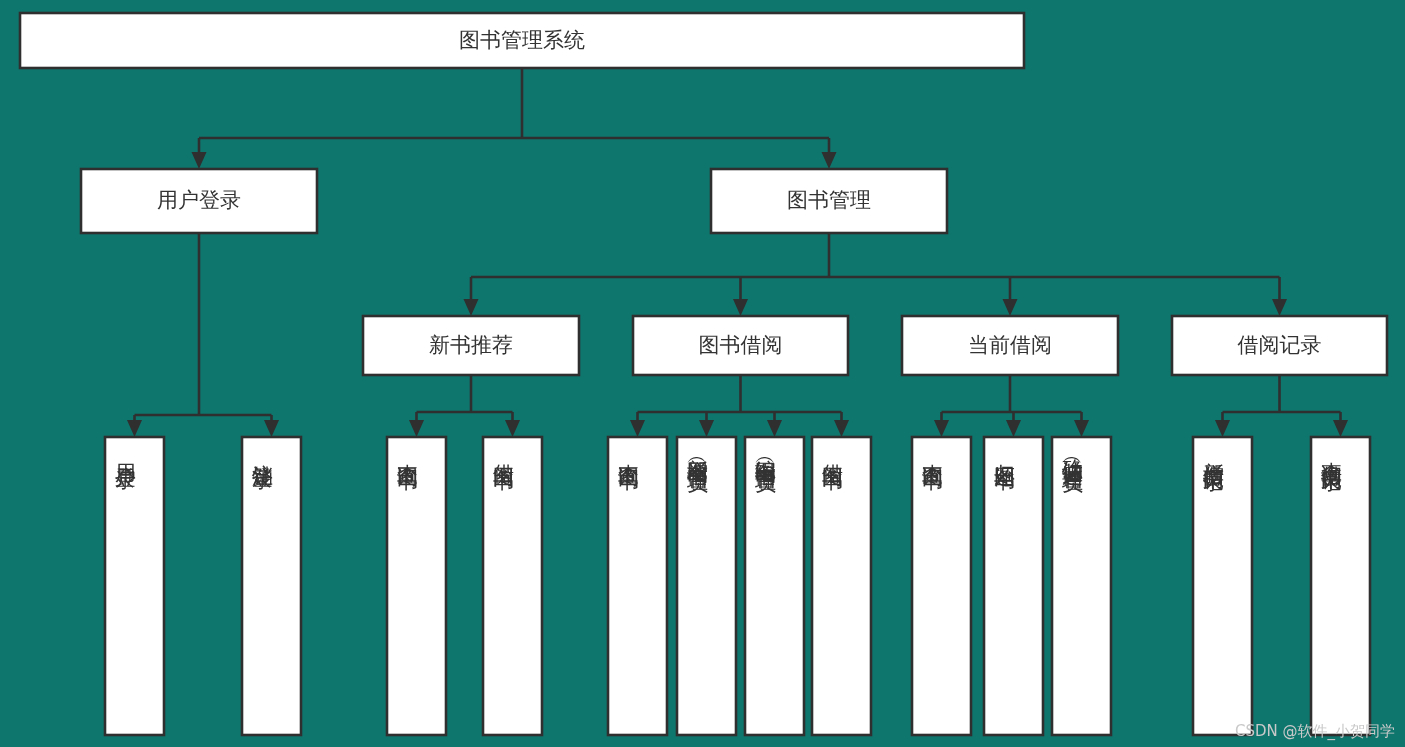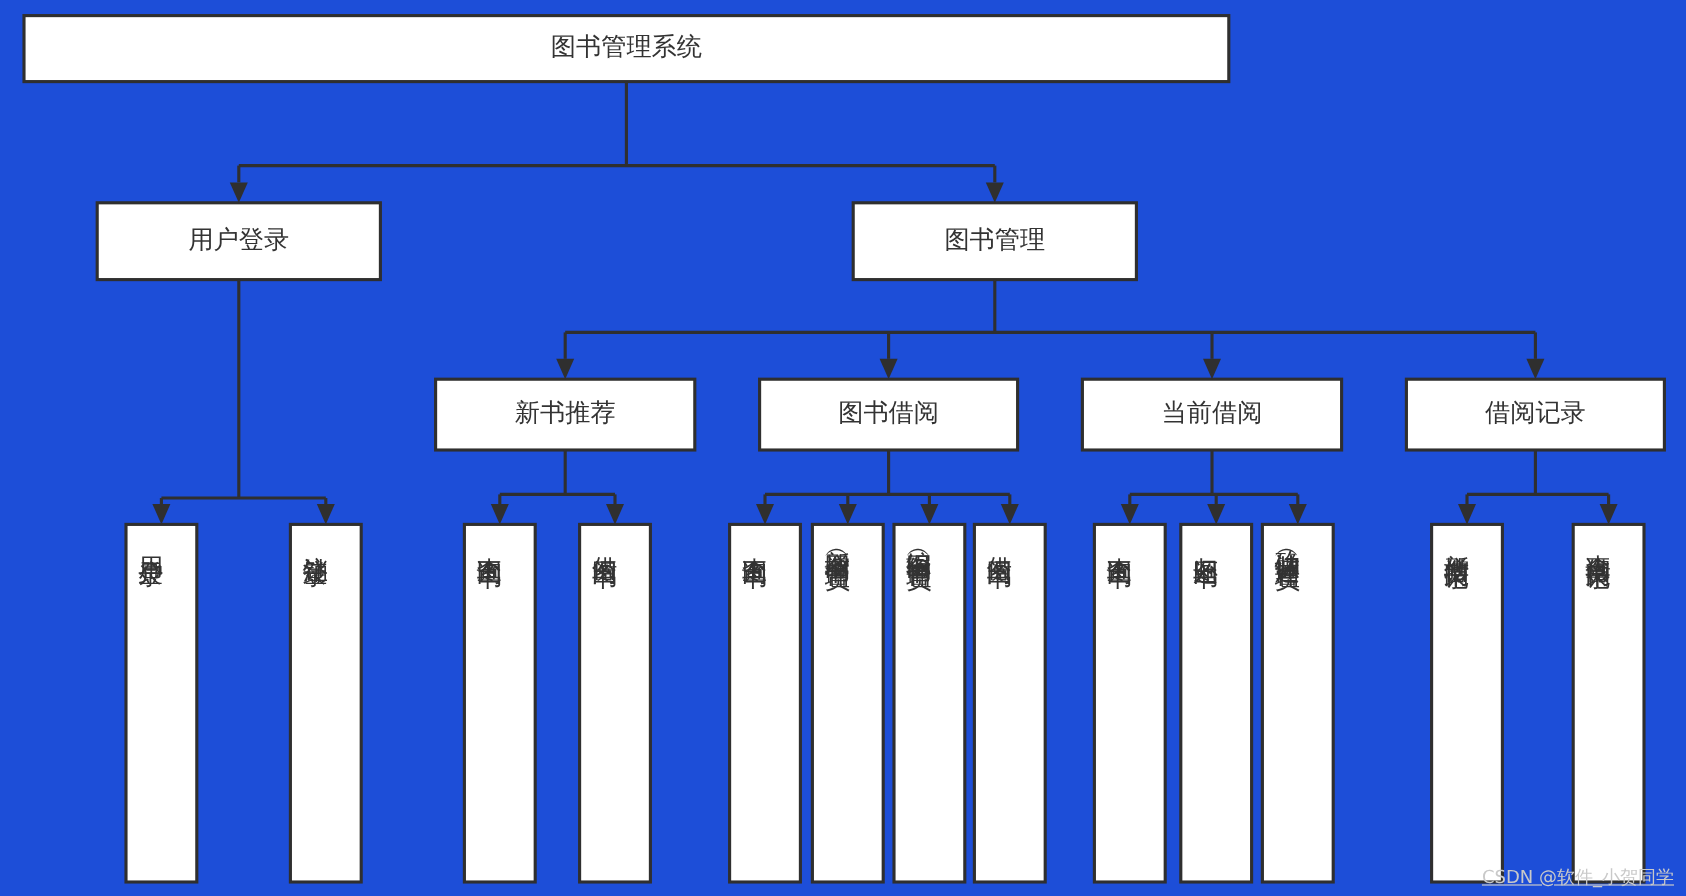"图书管理系统" #stage { background: #1d4ed8 -> #0f766e }
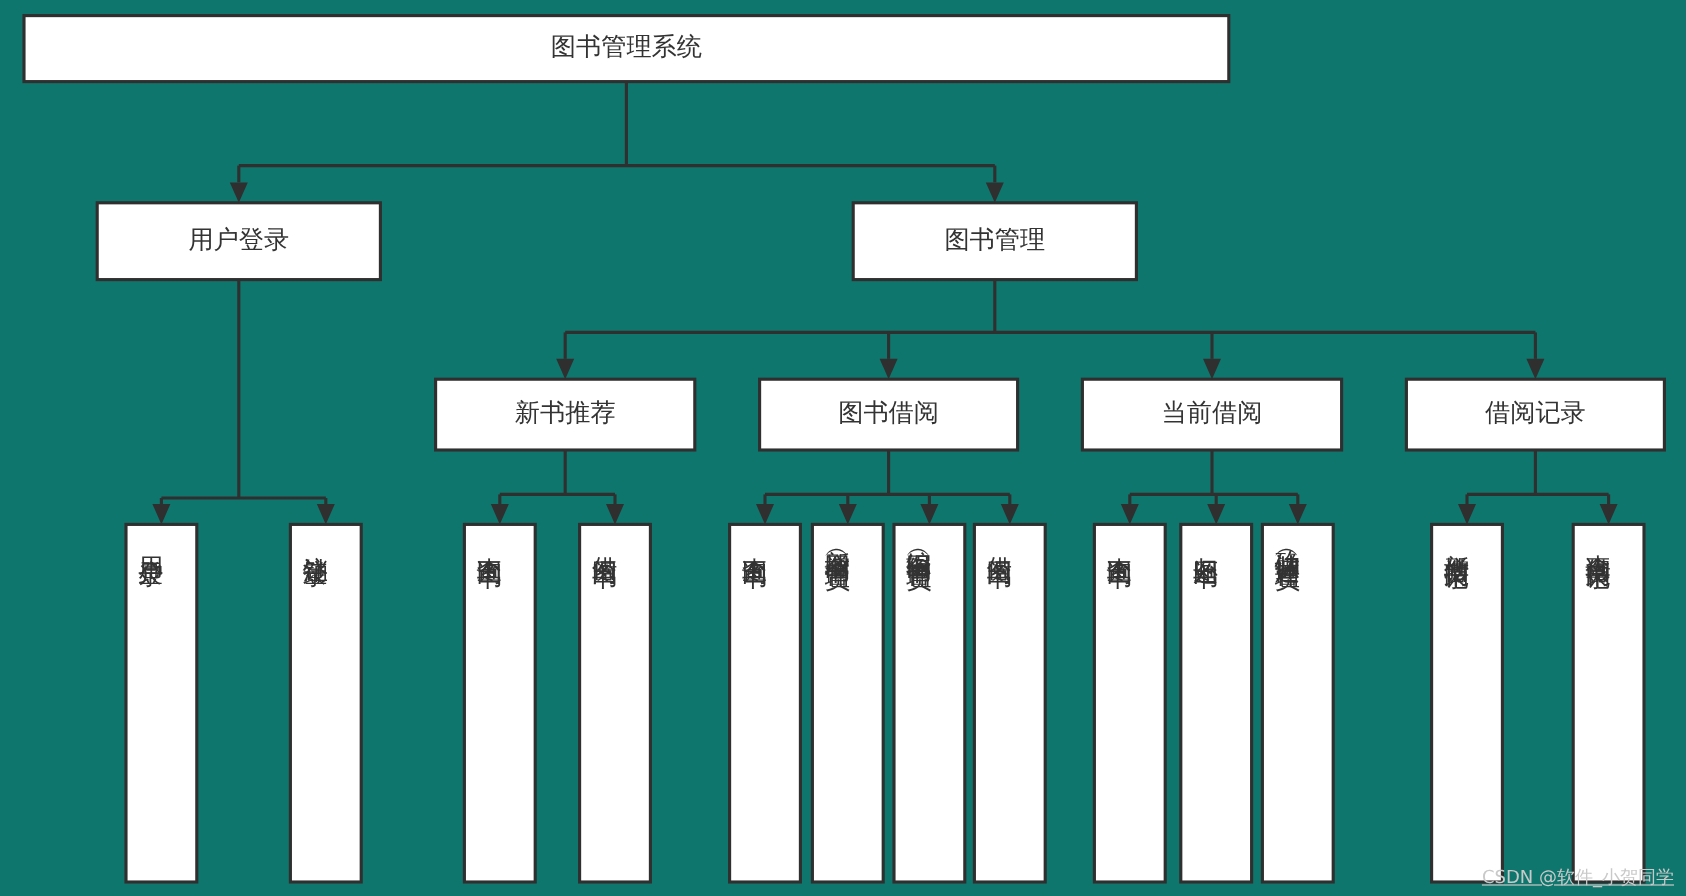"CSDN @软件_小贺同学" .watermark { text-decoration: underline -> none }
